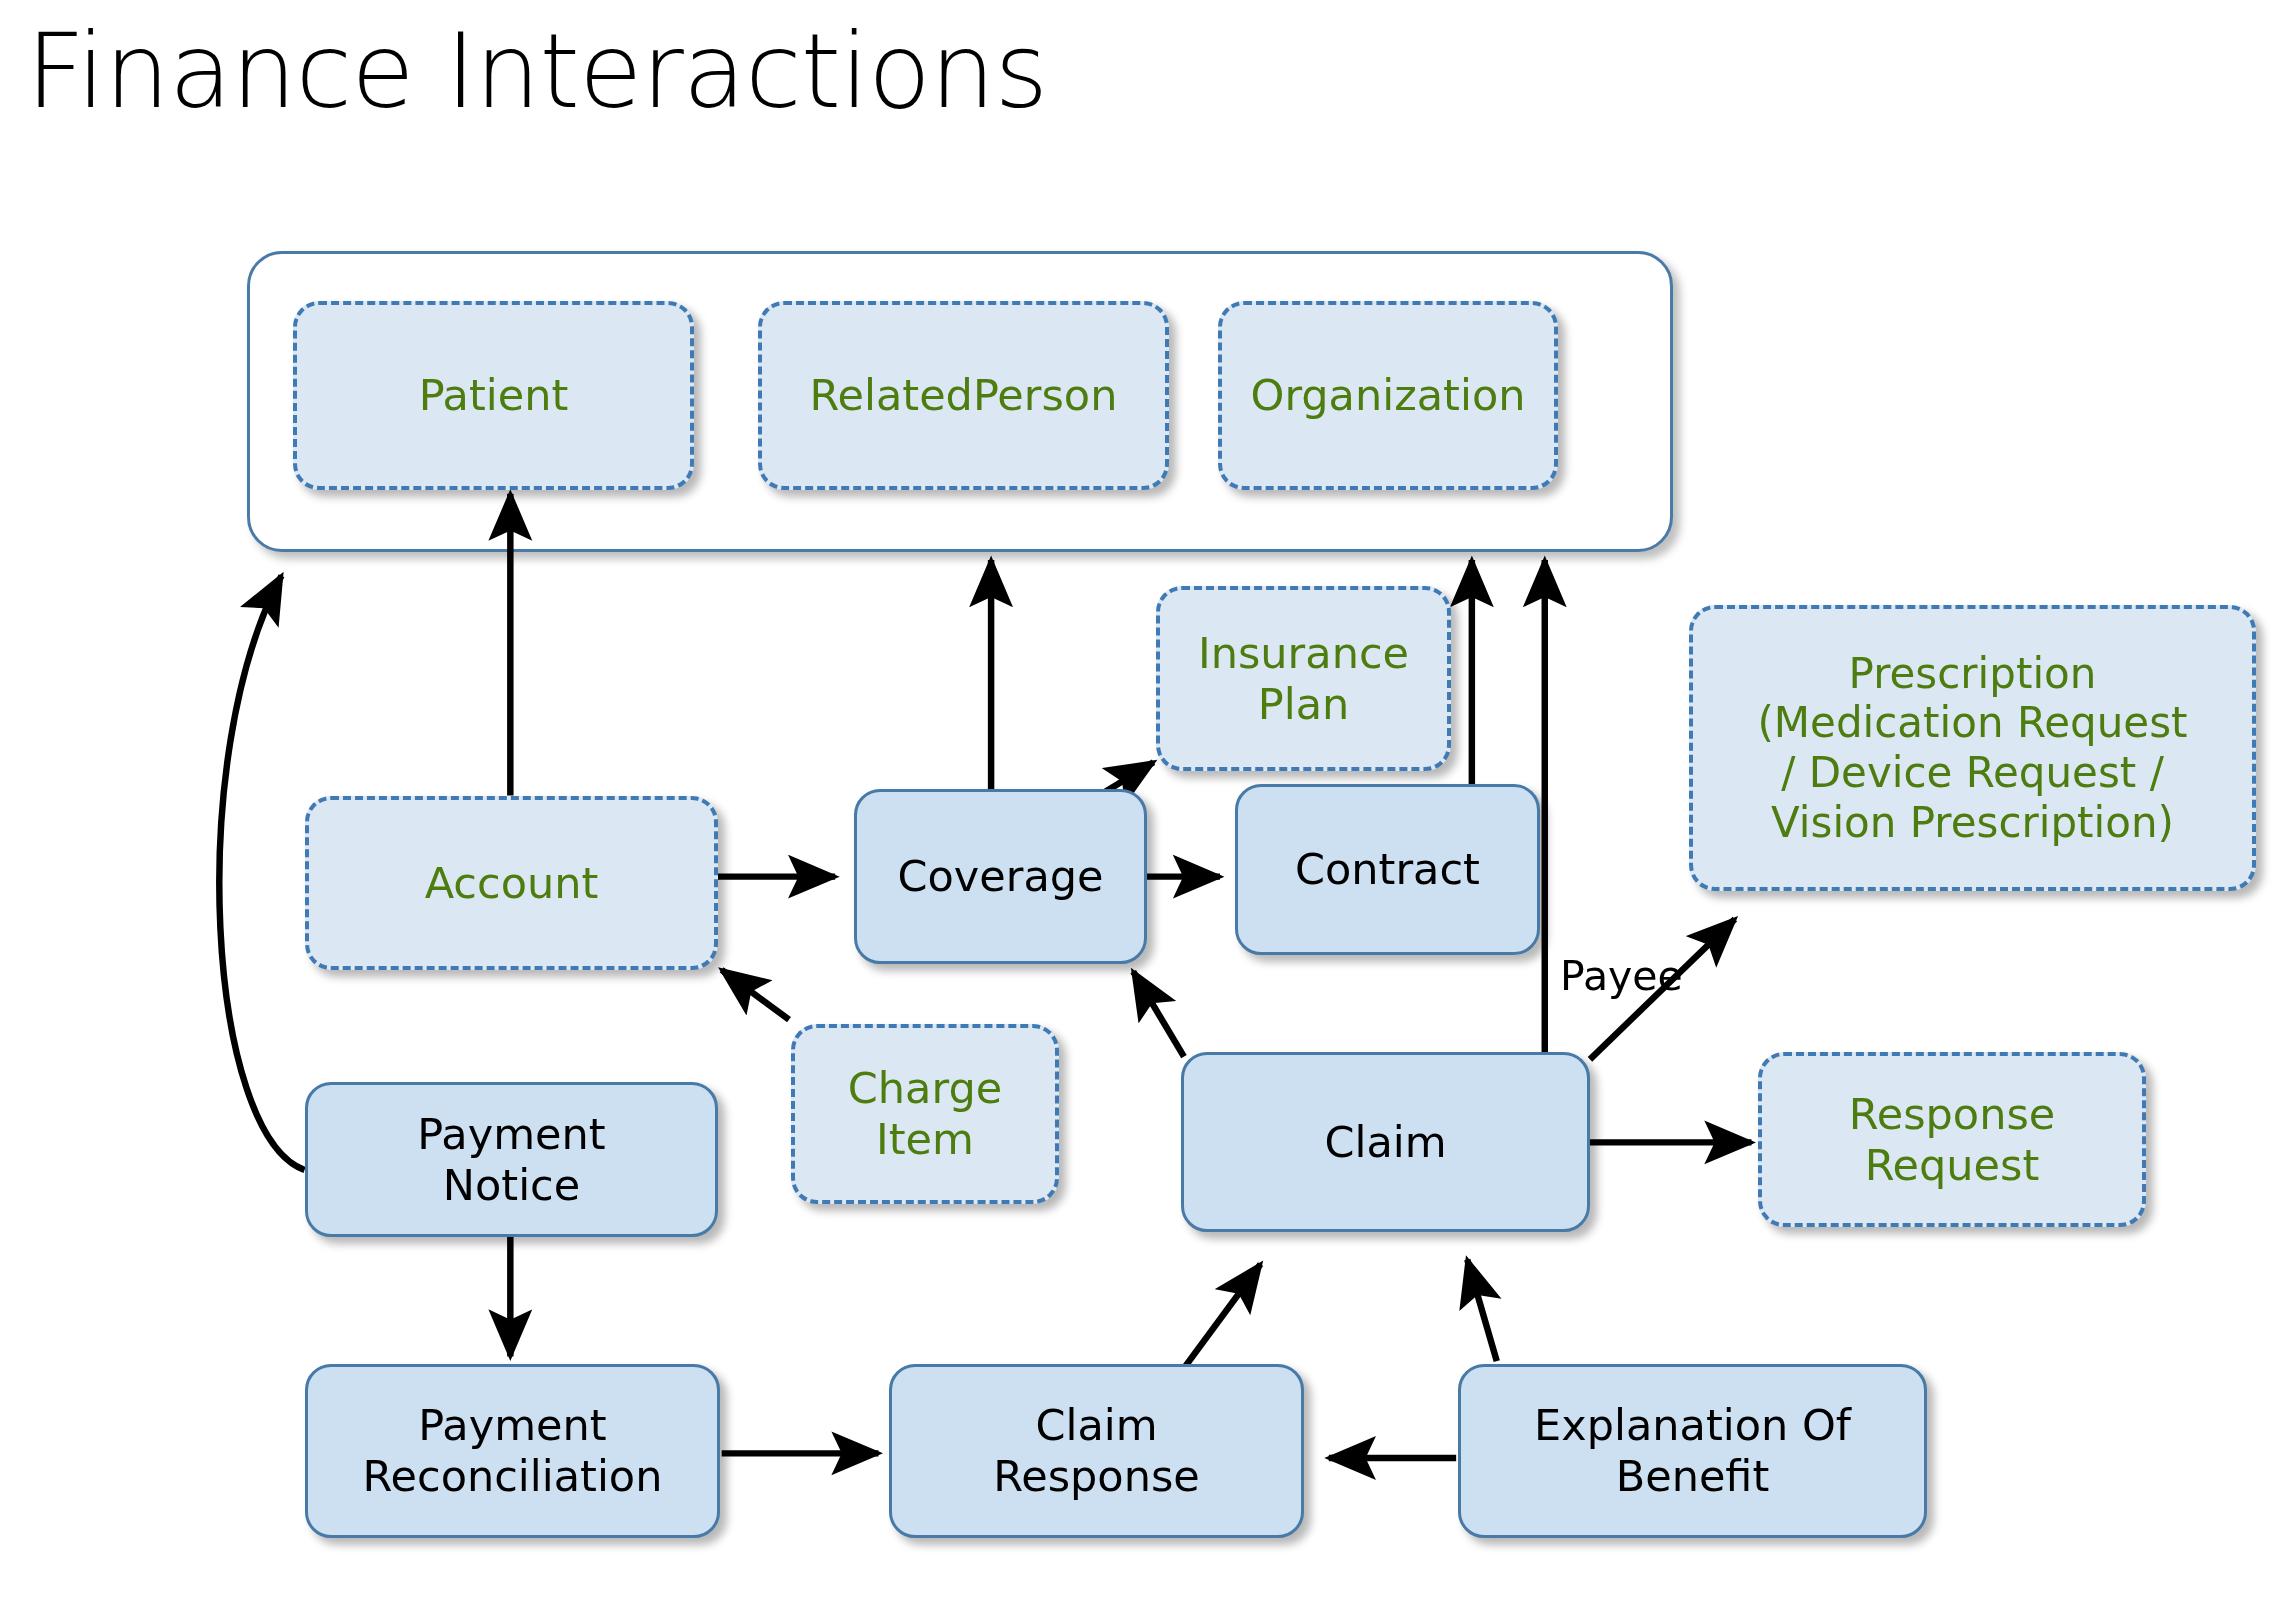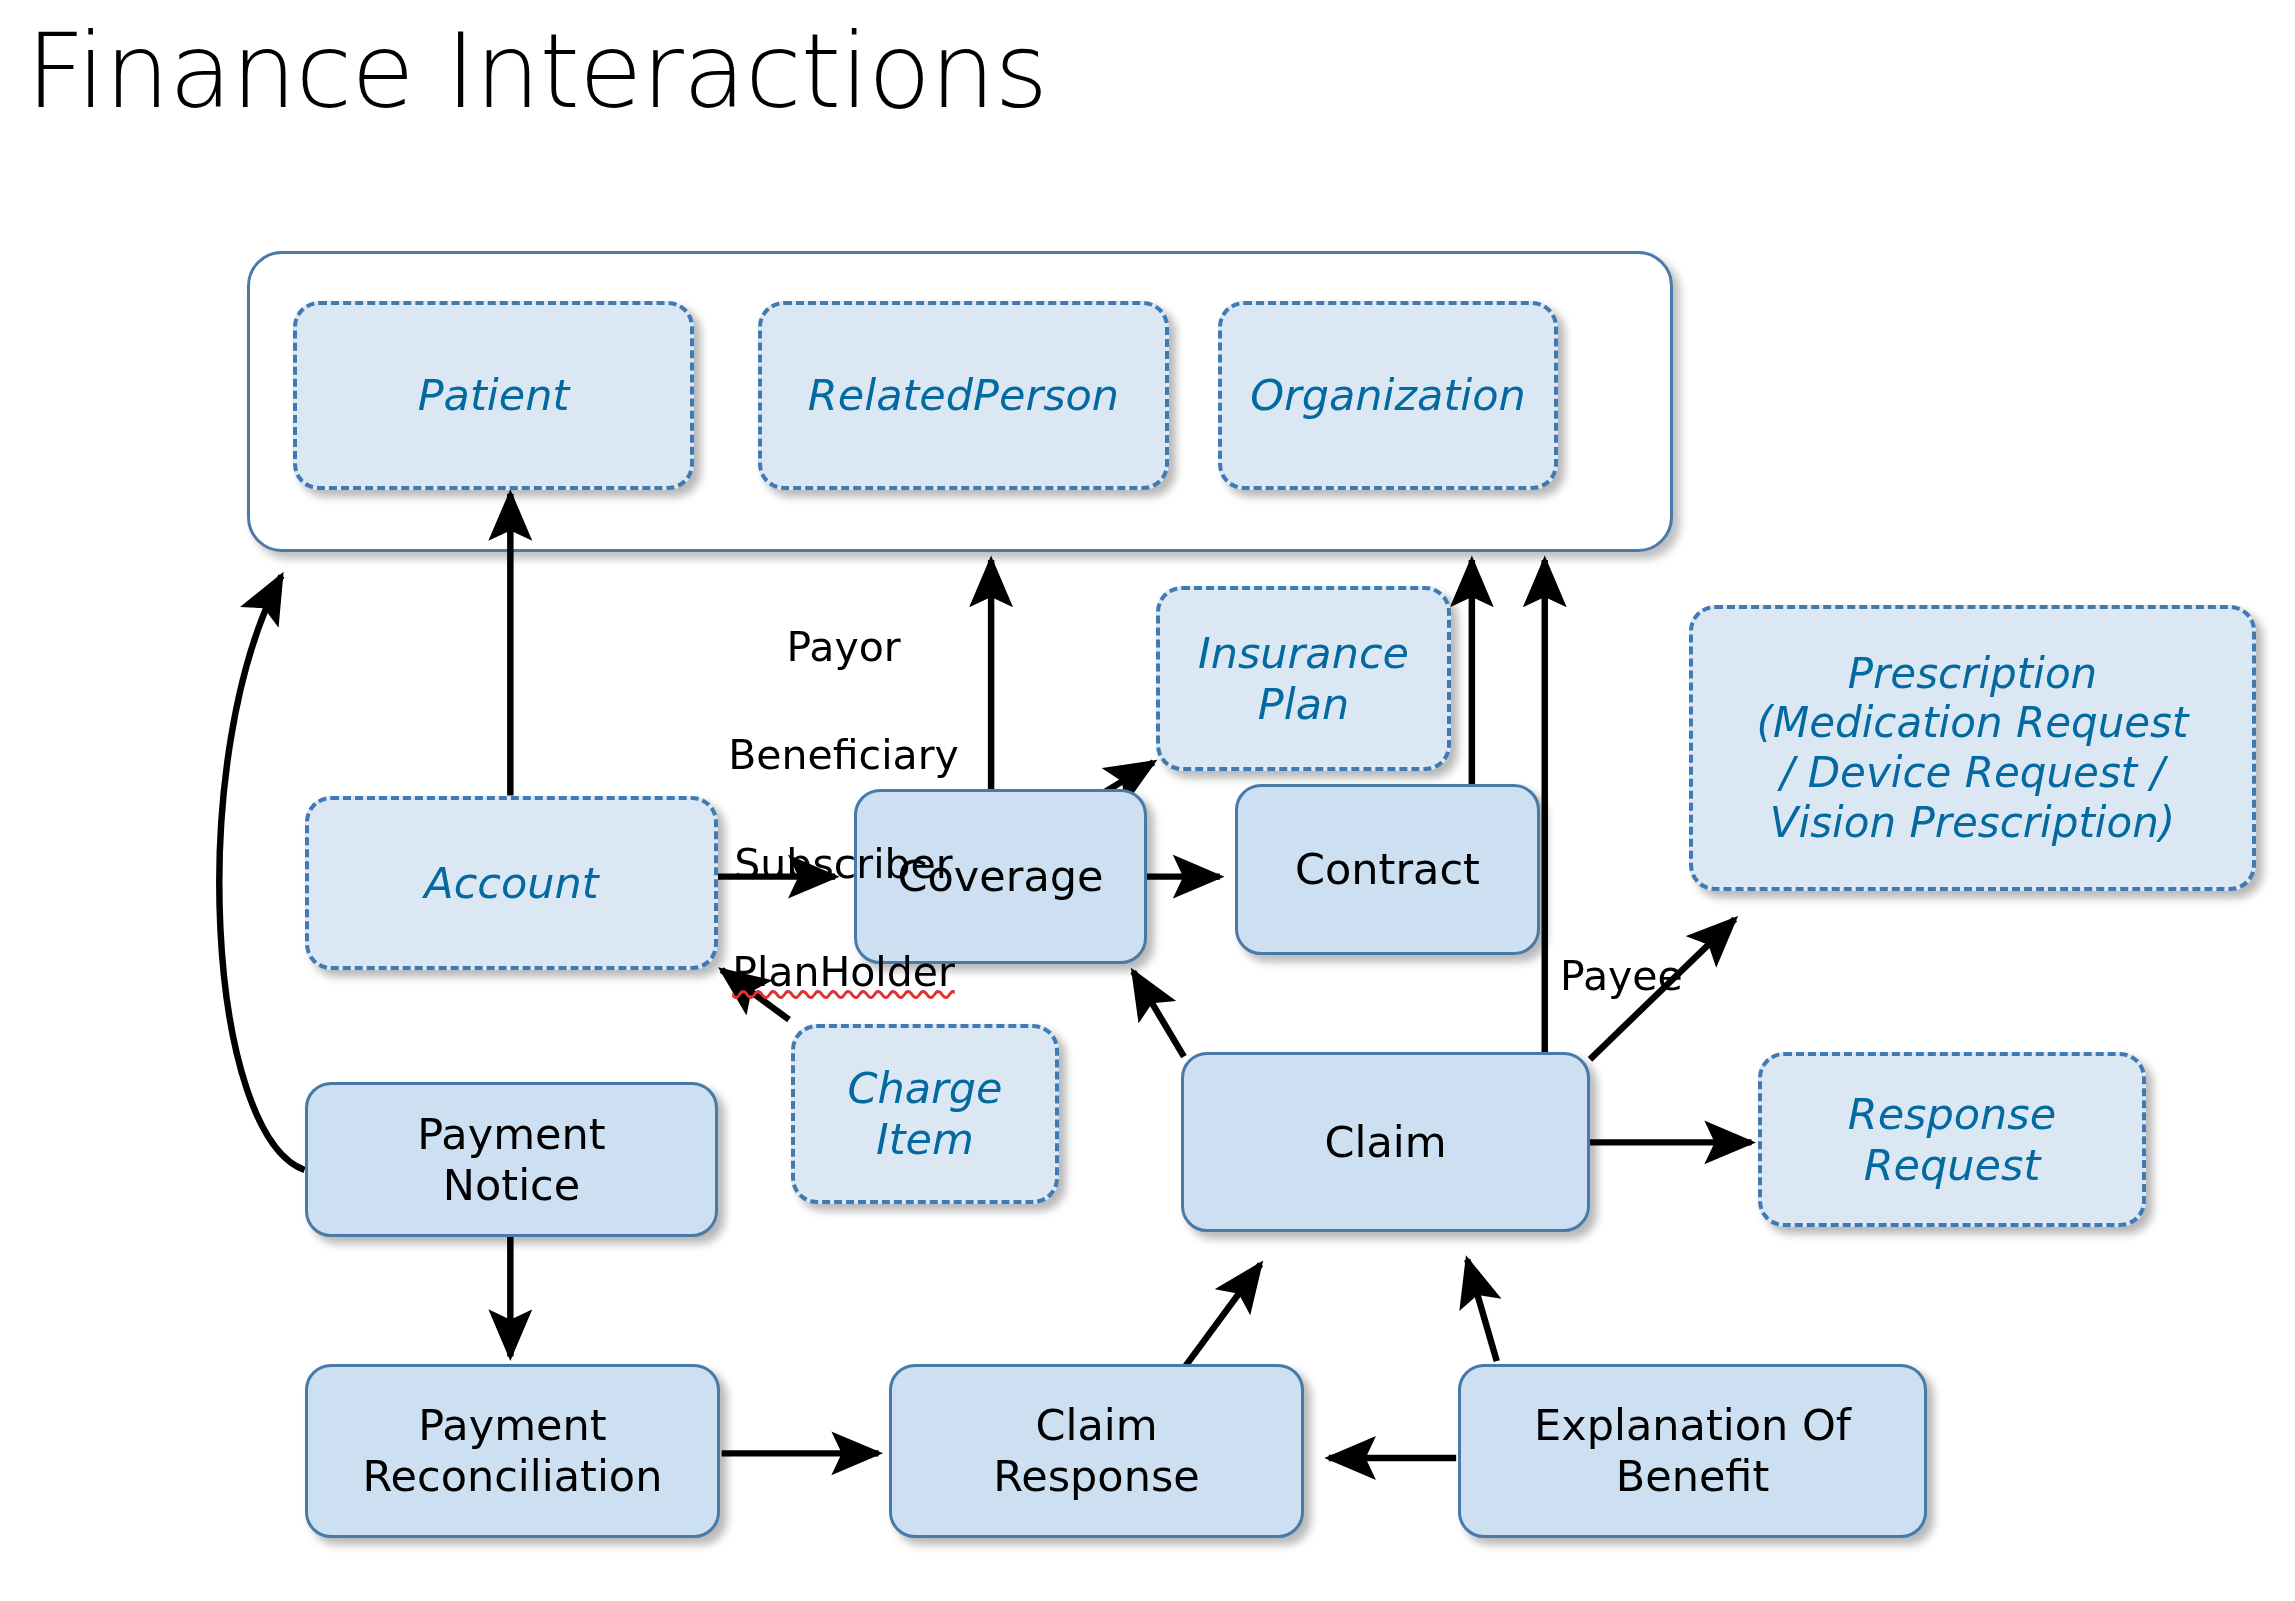"Patient" .ghost { color: #0369a1 -> #4d7c0f; font-style: italic -> none }
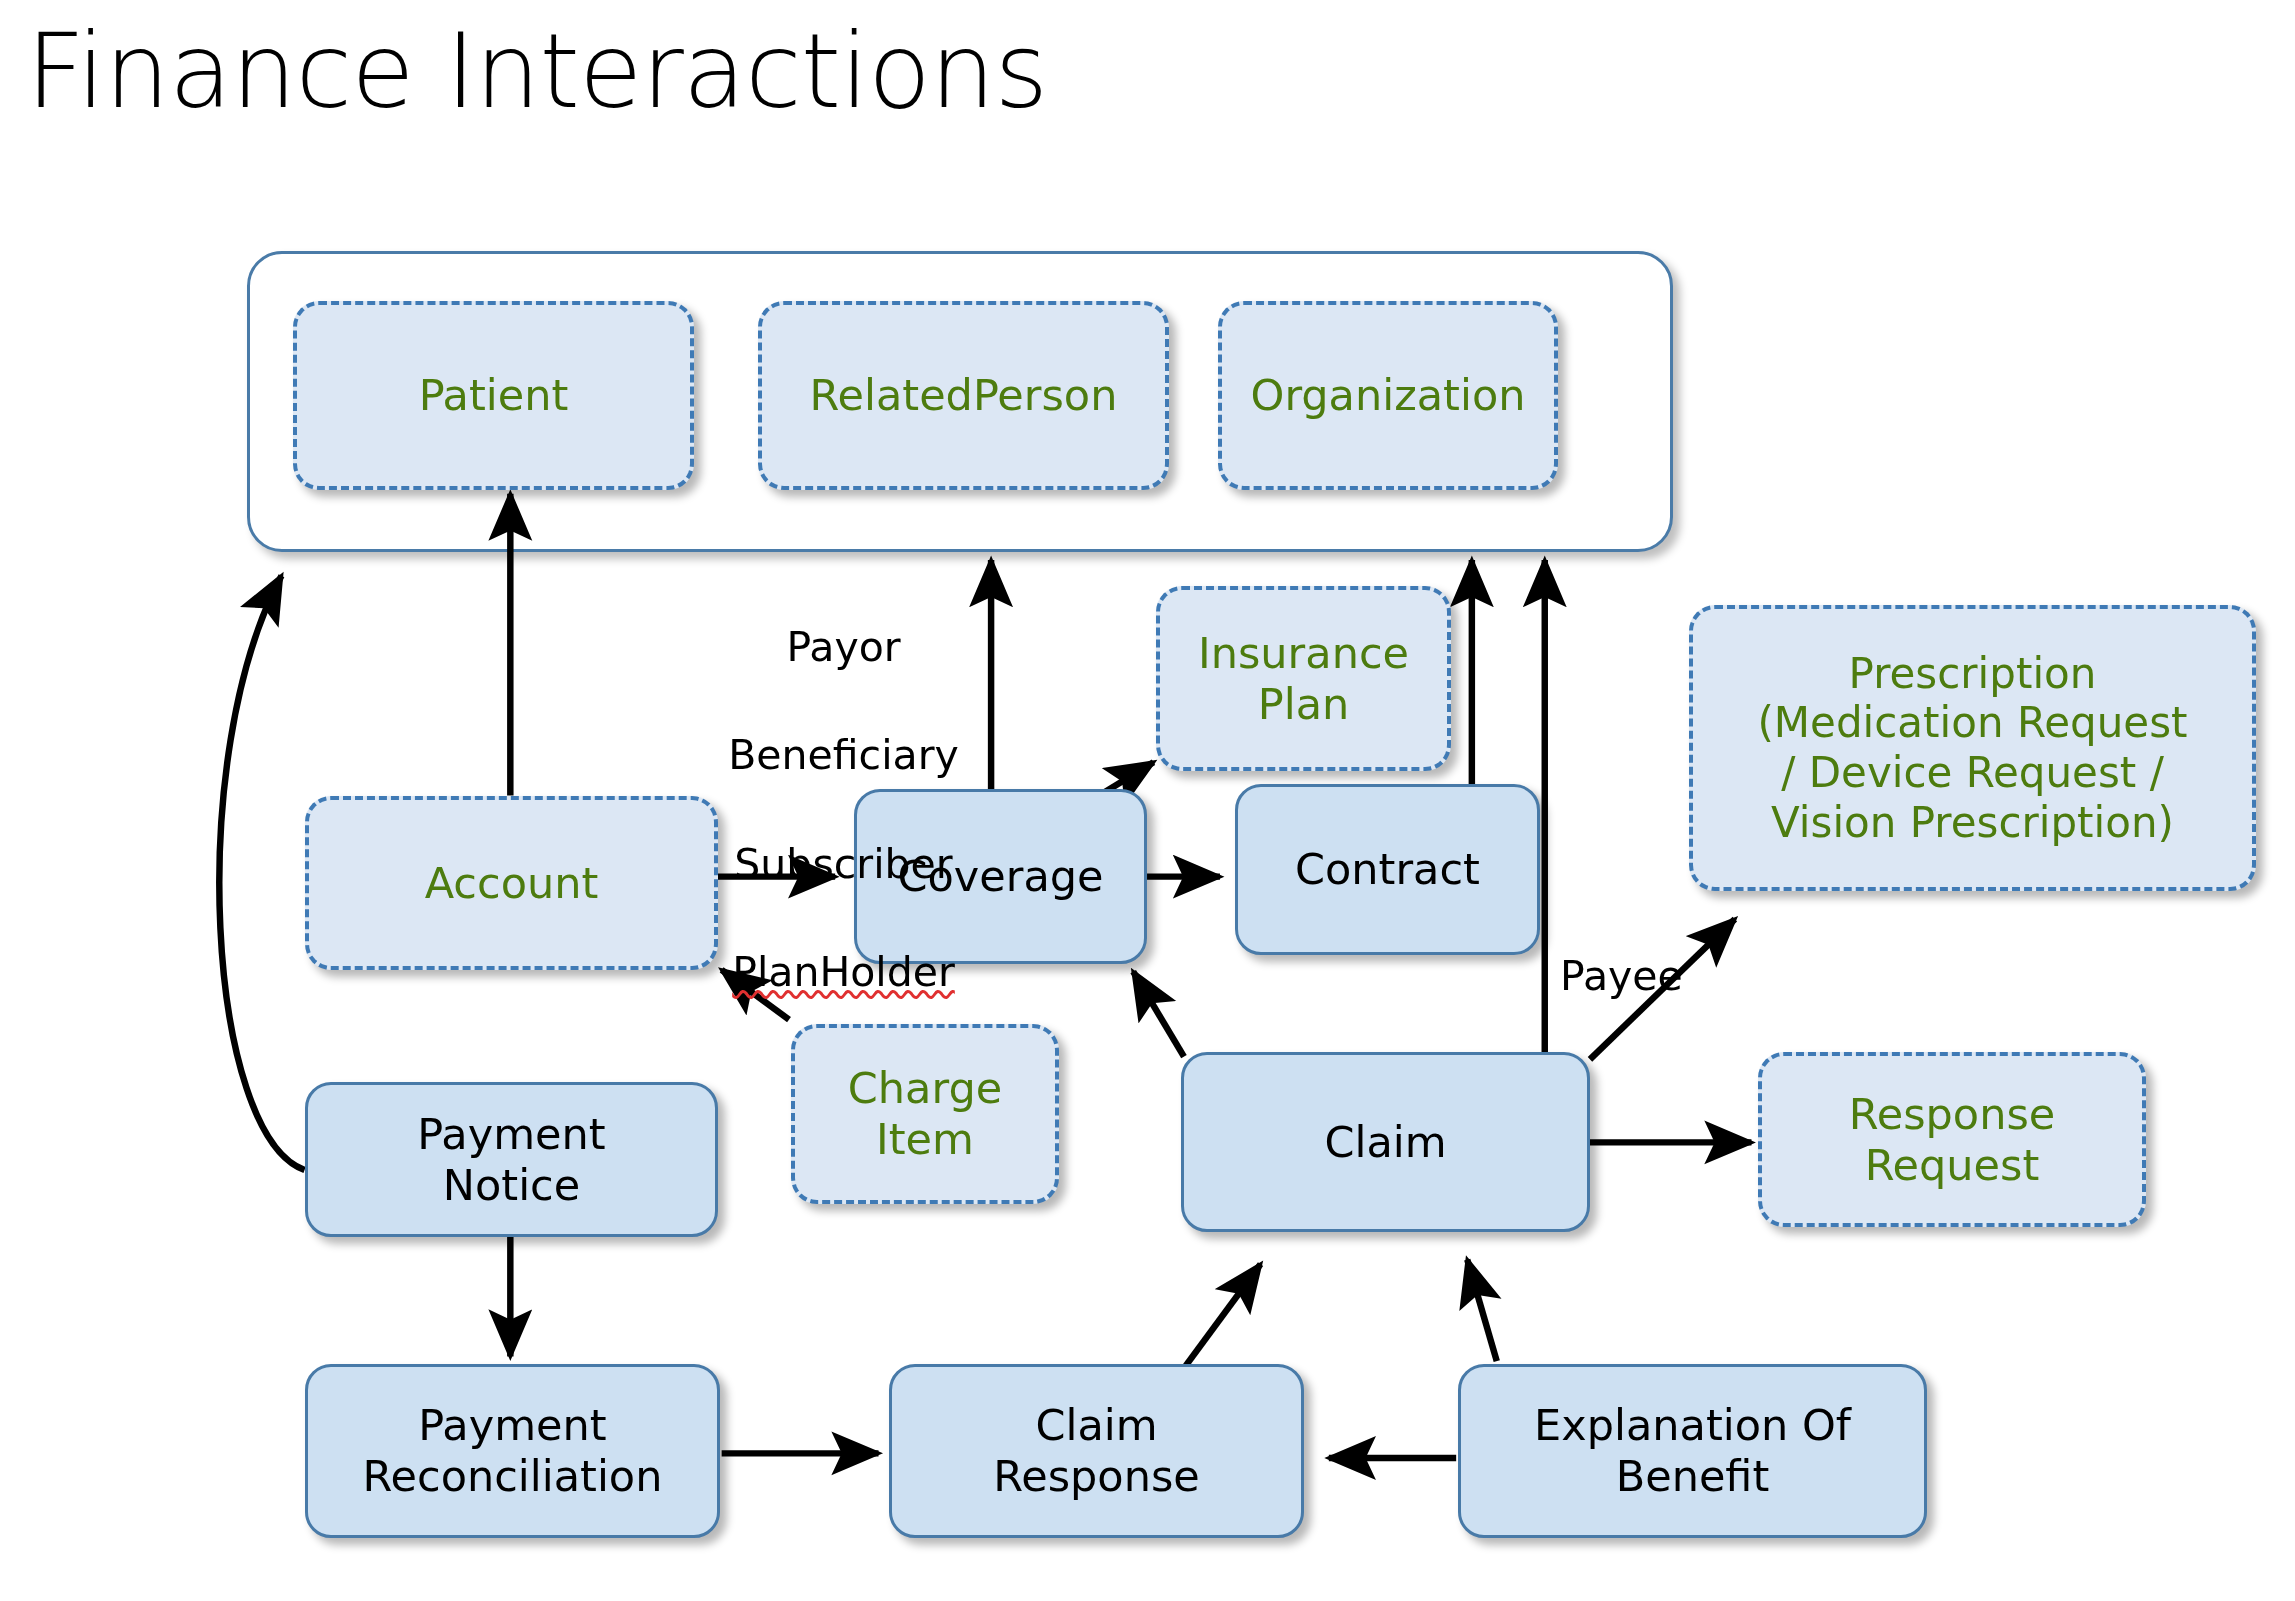"Payor" div.edge-label { html: <div> <div>Payor</div> <div>Beneficiary</div> <div>Subscriber</div> <div>PlanHolder</div> </div> -> none }
